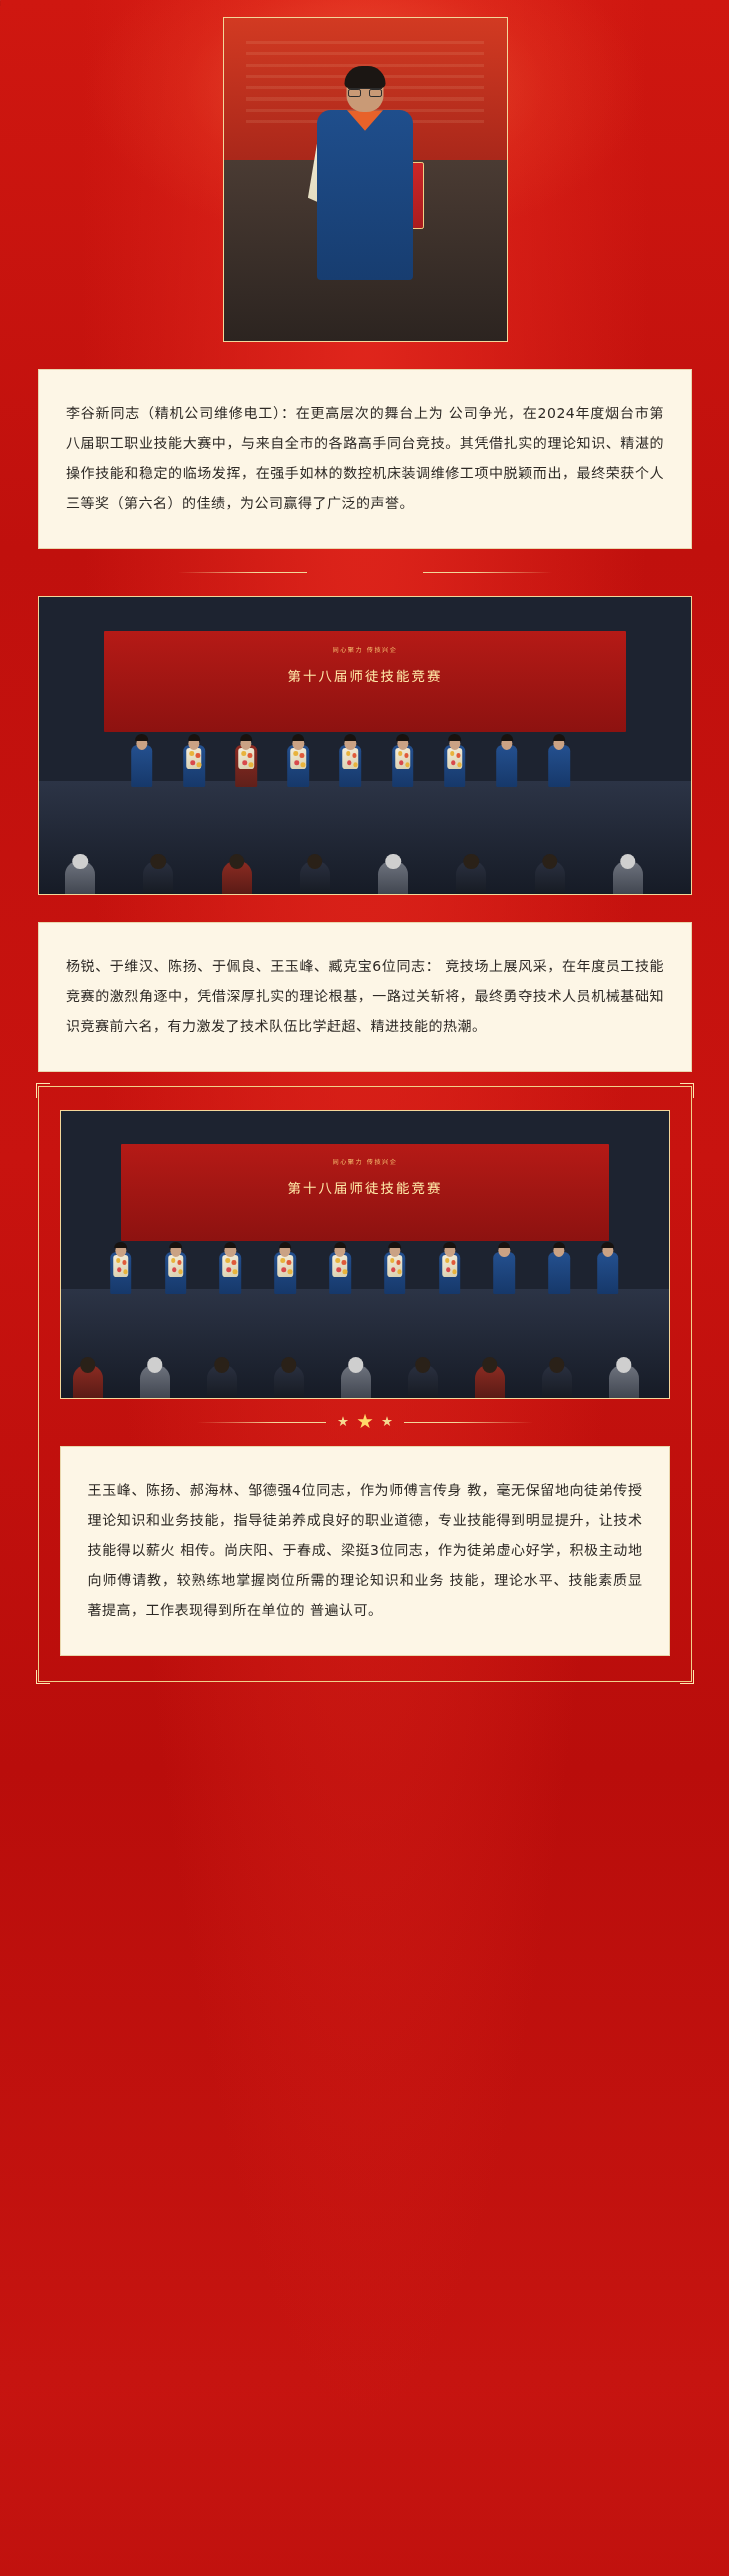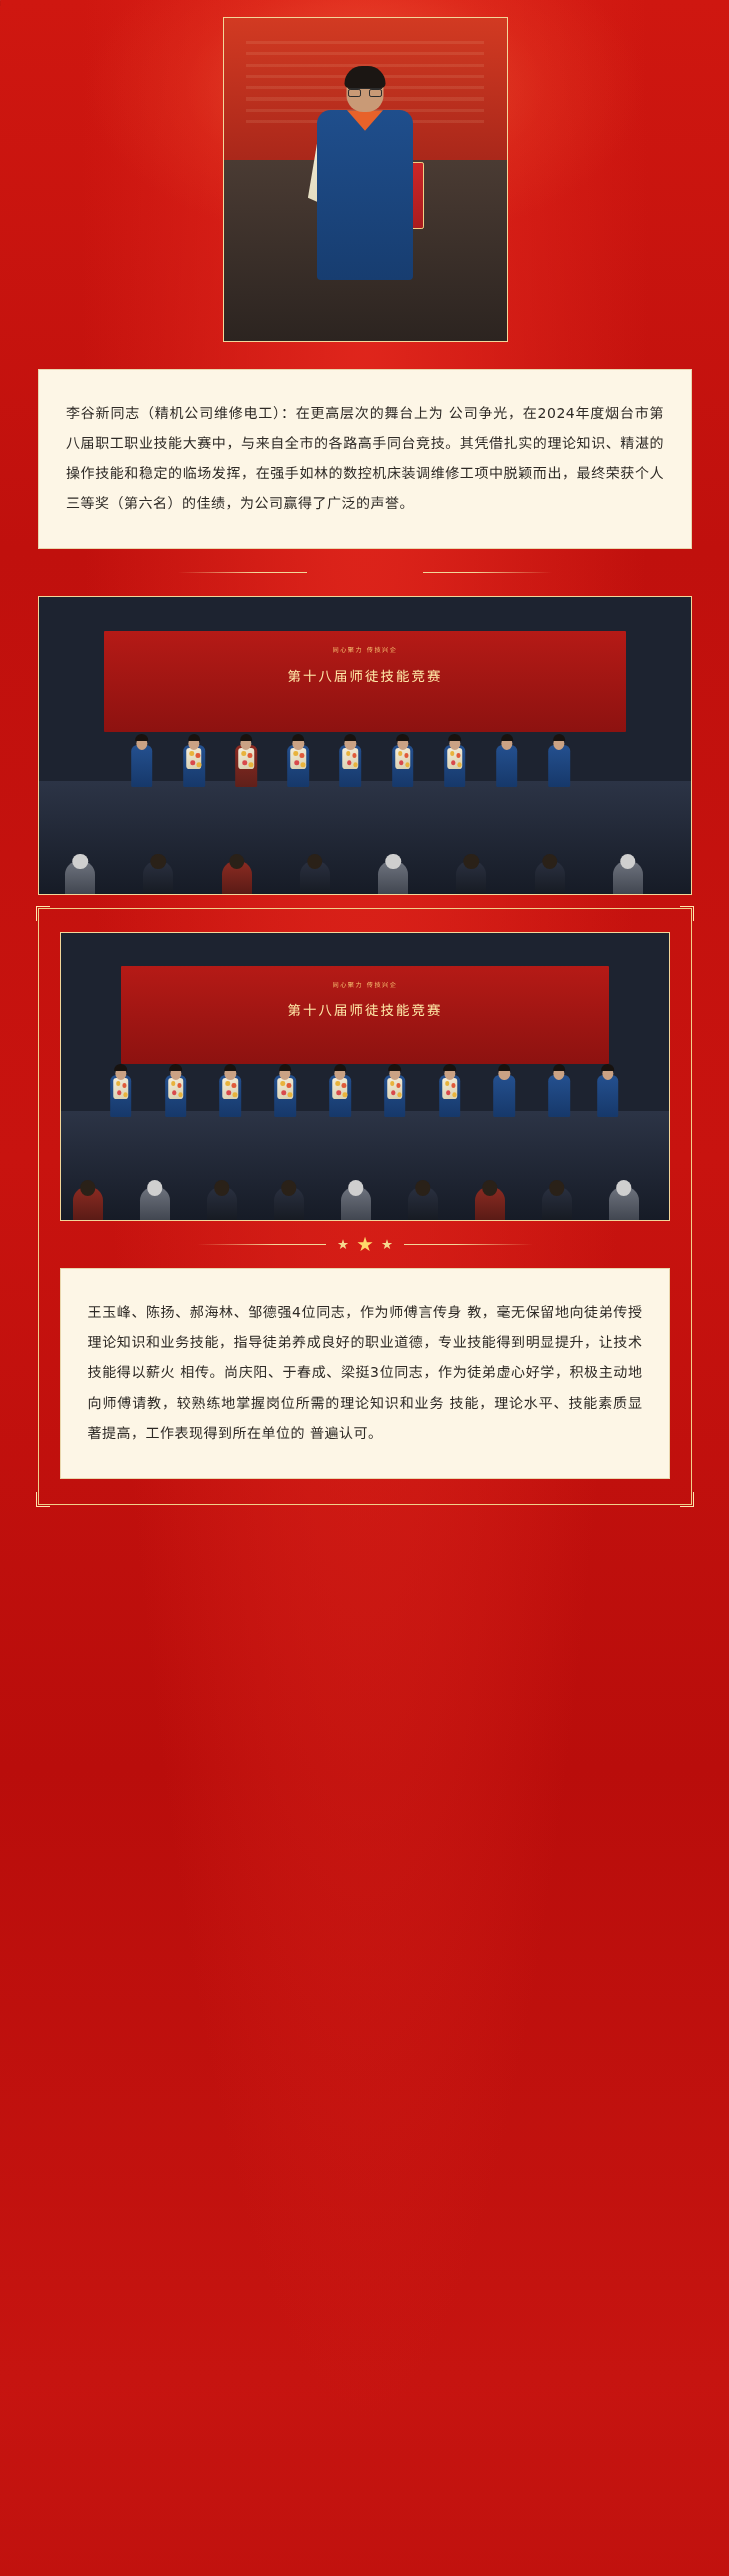"杨锐、于维汉、陈扬、于佩良、王玉峰、臧克宝6位同志：" div.card { html: none -> <div> <p>杨锐、于维汉、陈扬、于佩良、王玉峰、臧克宝6位同志： 竞技场上展风采，在年度员工技能竞赛的激烈角逐中，凭借深厚扎实的理论根基，一路过关斩将，最终勇夺技术人员机械基础知识竞赛前六名，有力激发了技术队伍比学赶超、精进技能的热潮。</p> </div> }
